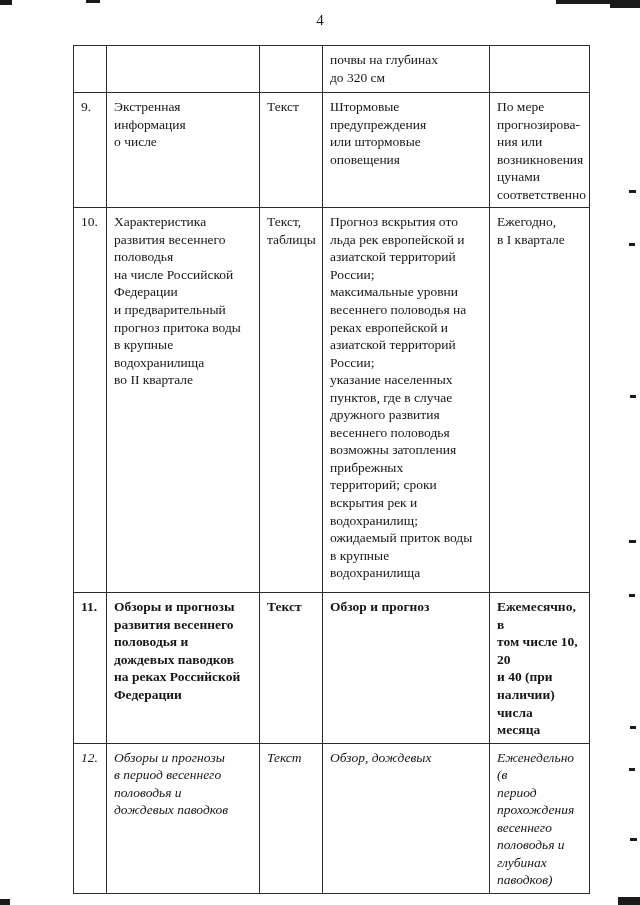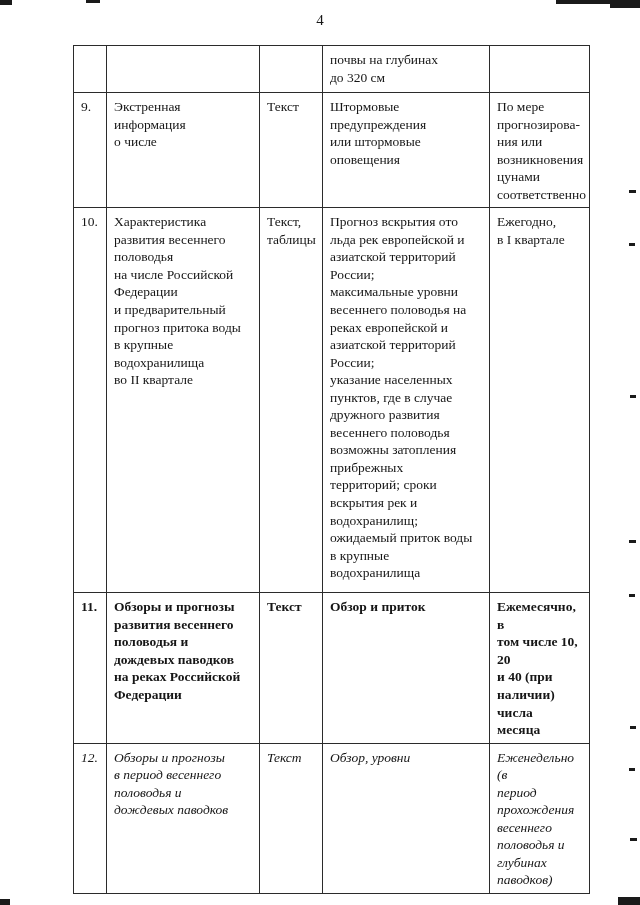"Обзор и приток" td.c-content { text: приток -> прогноз }
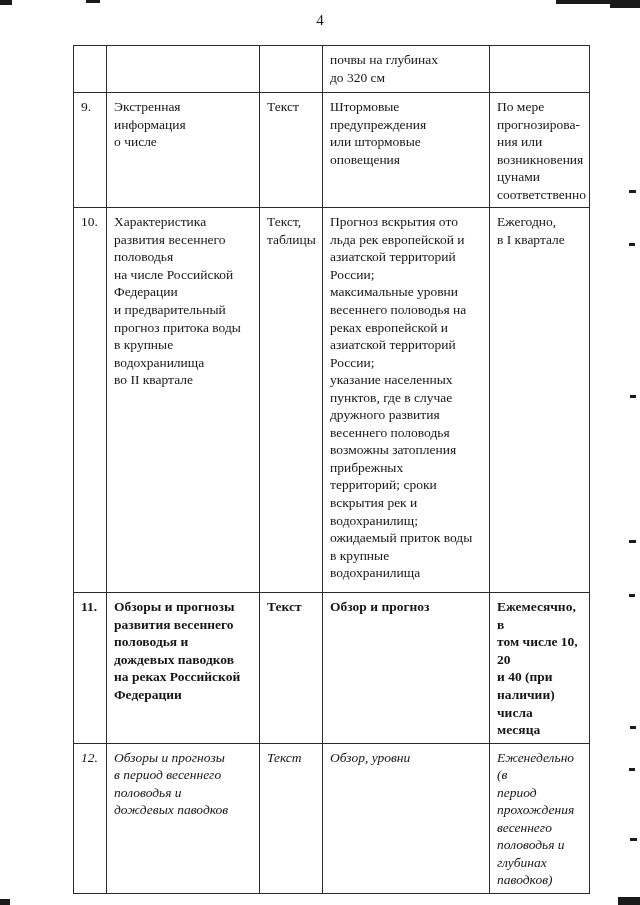"Обзор, уровни" td.c-content { text: уровни -> дождевых }
